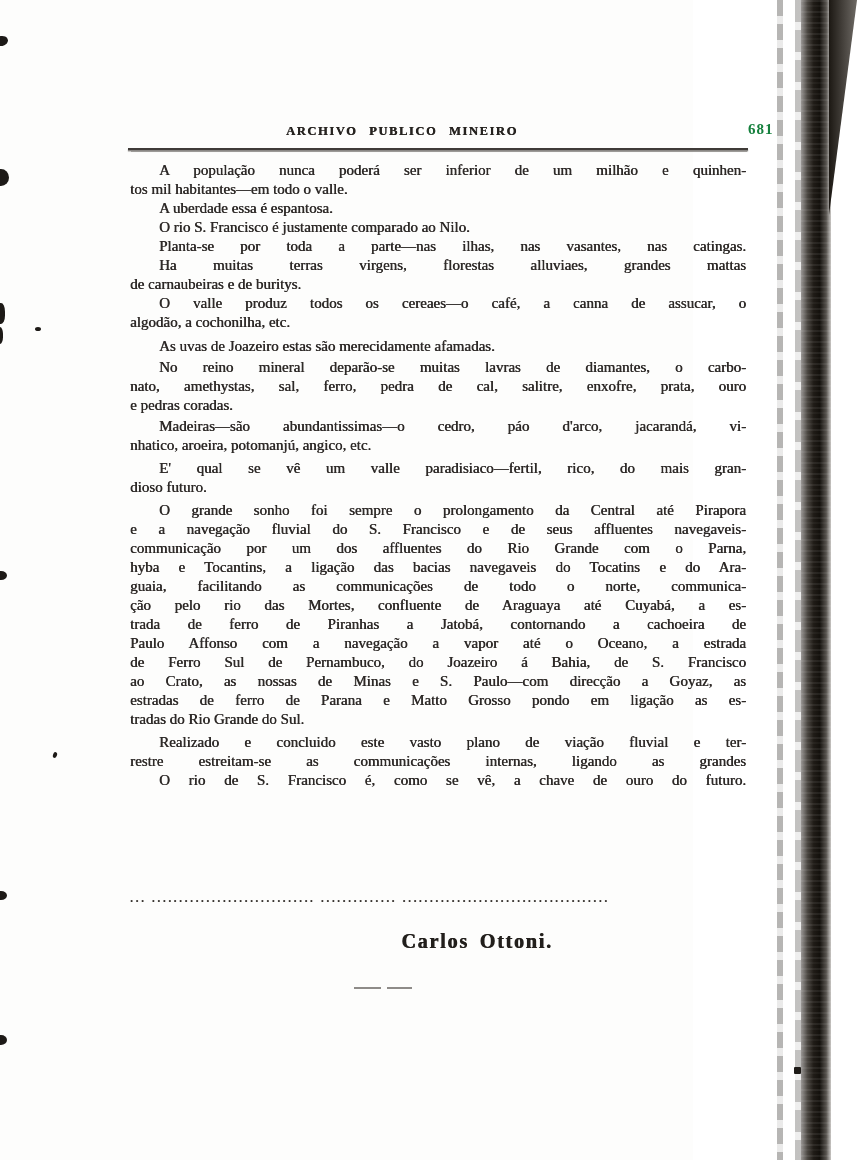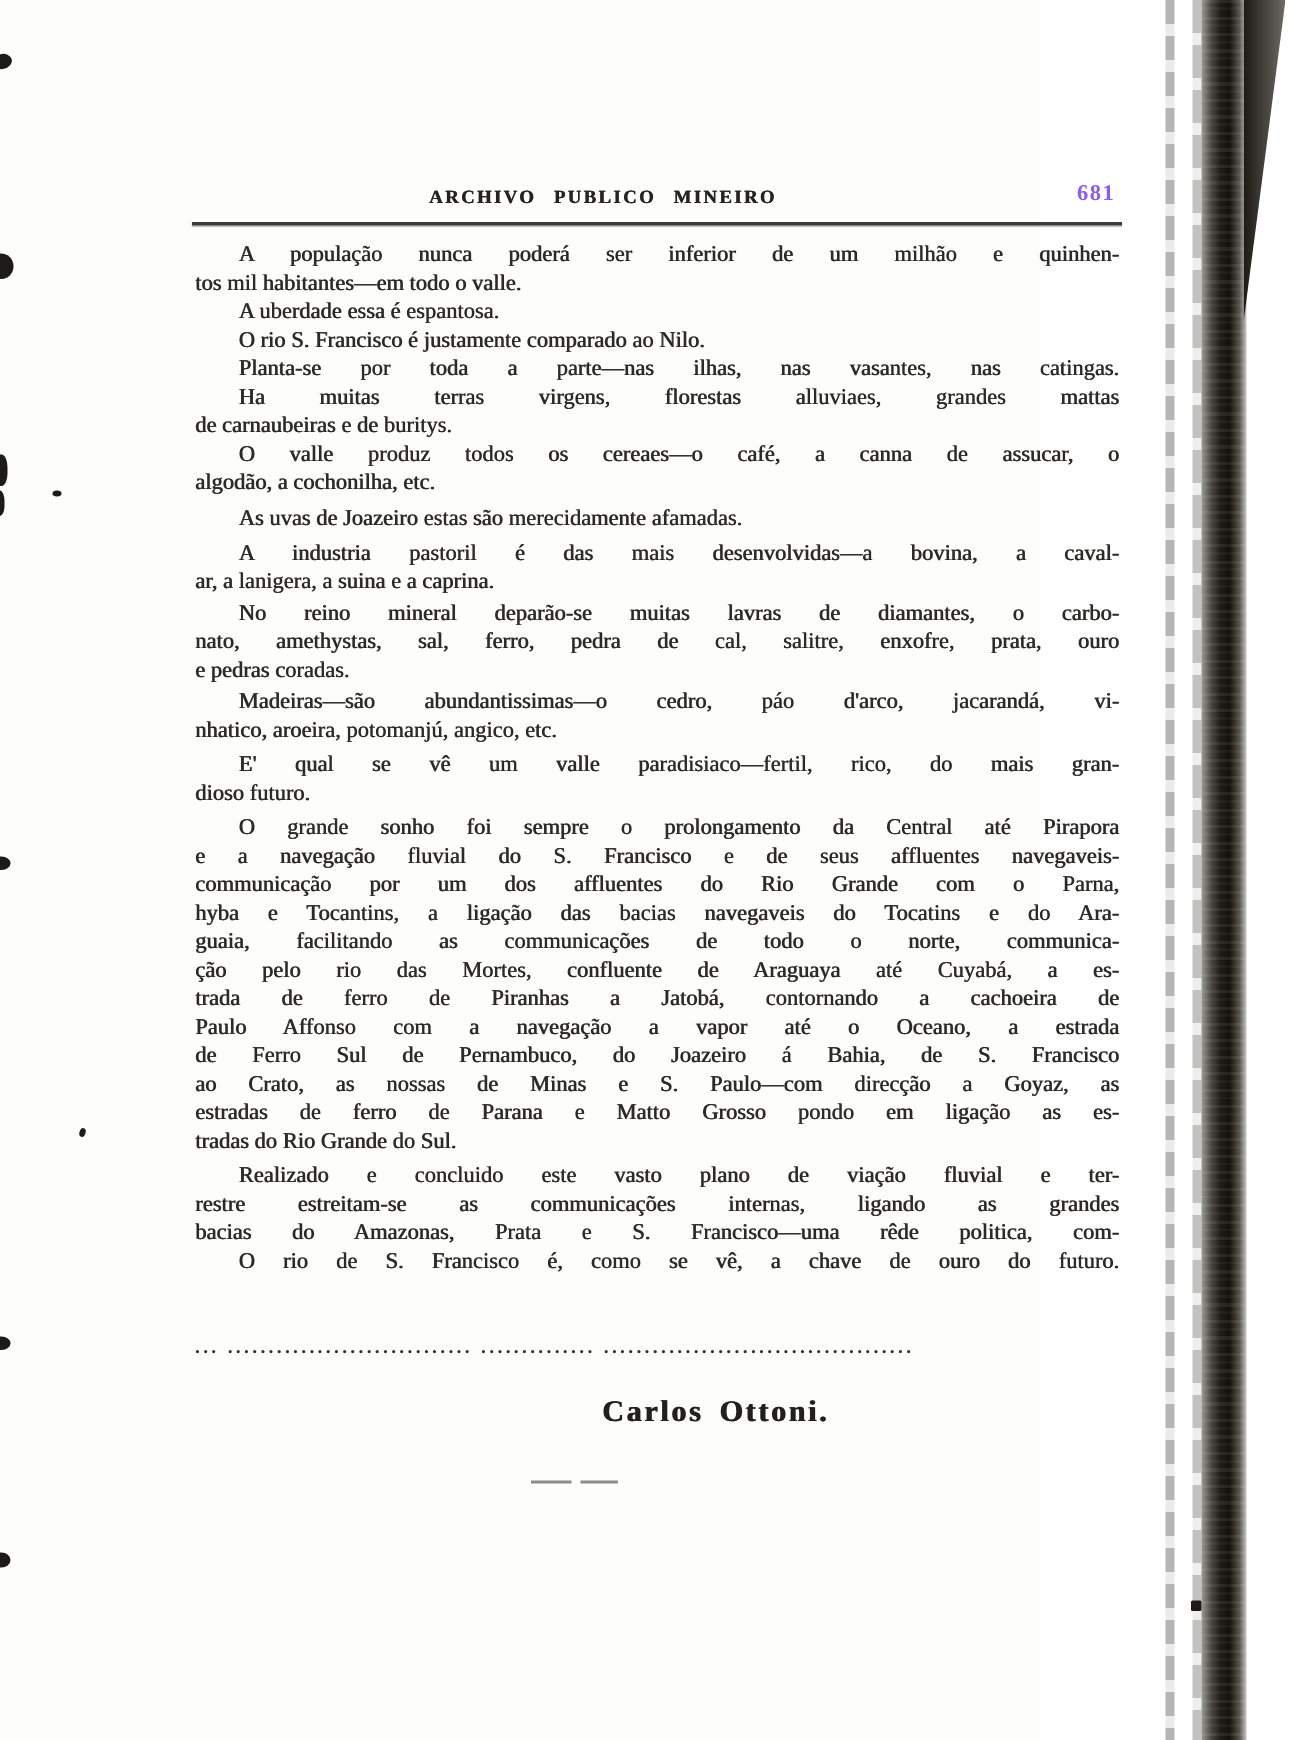"681" .page-number { color: #8b5cf6 -> #15803d; left: 718px -> 748px }
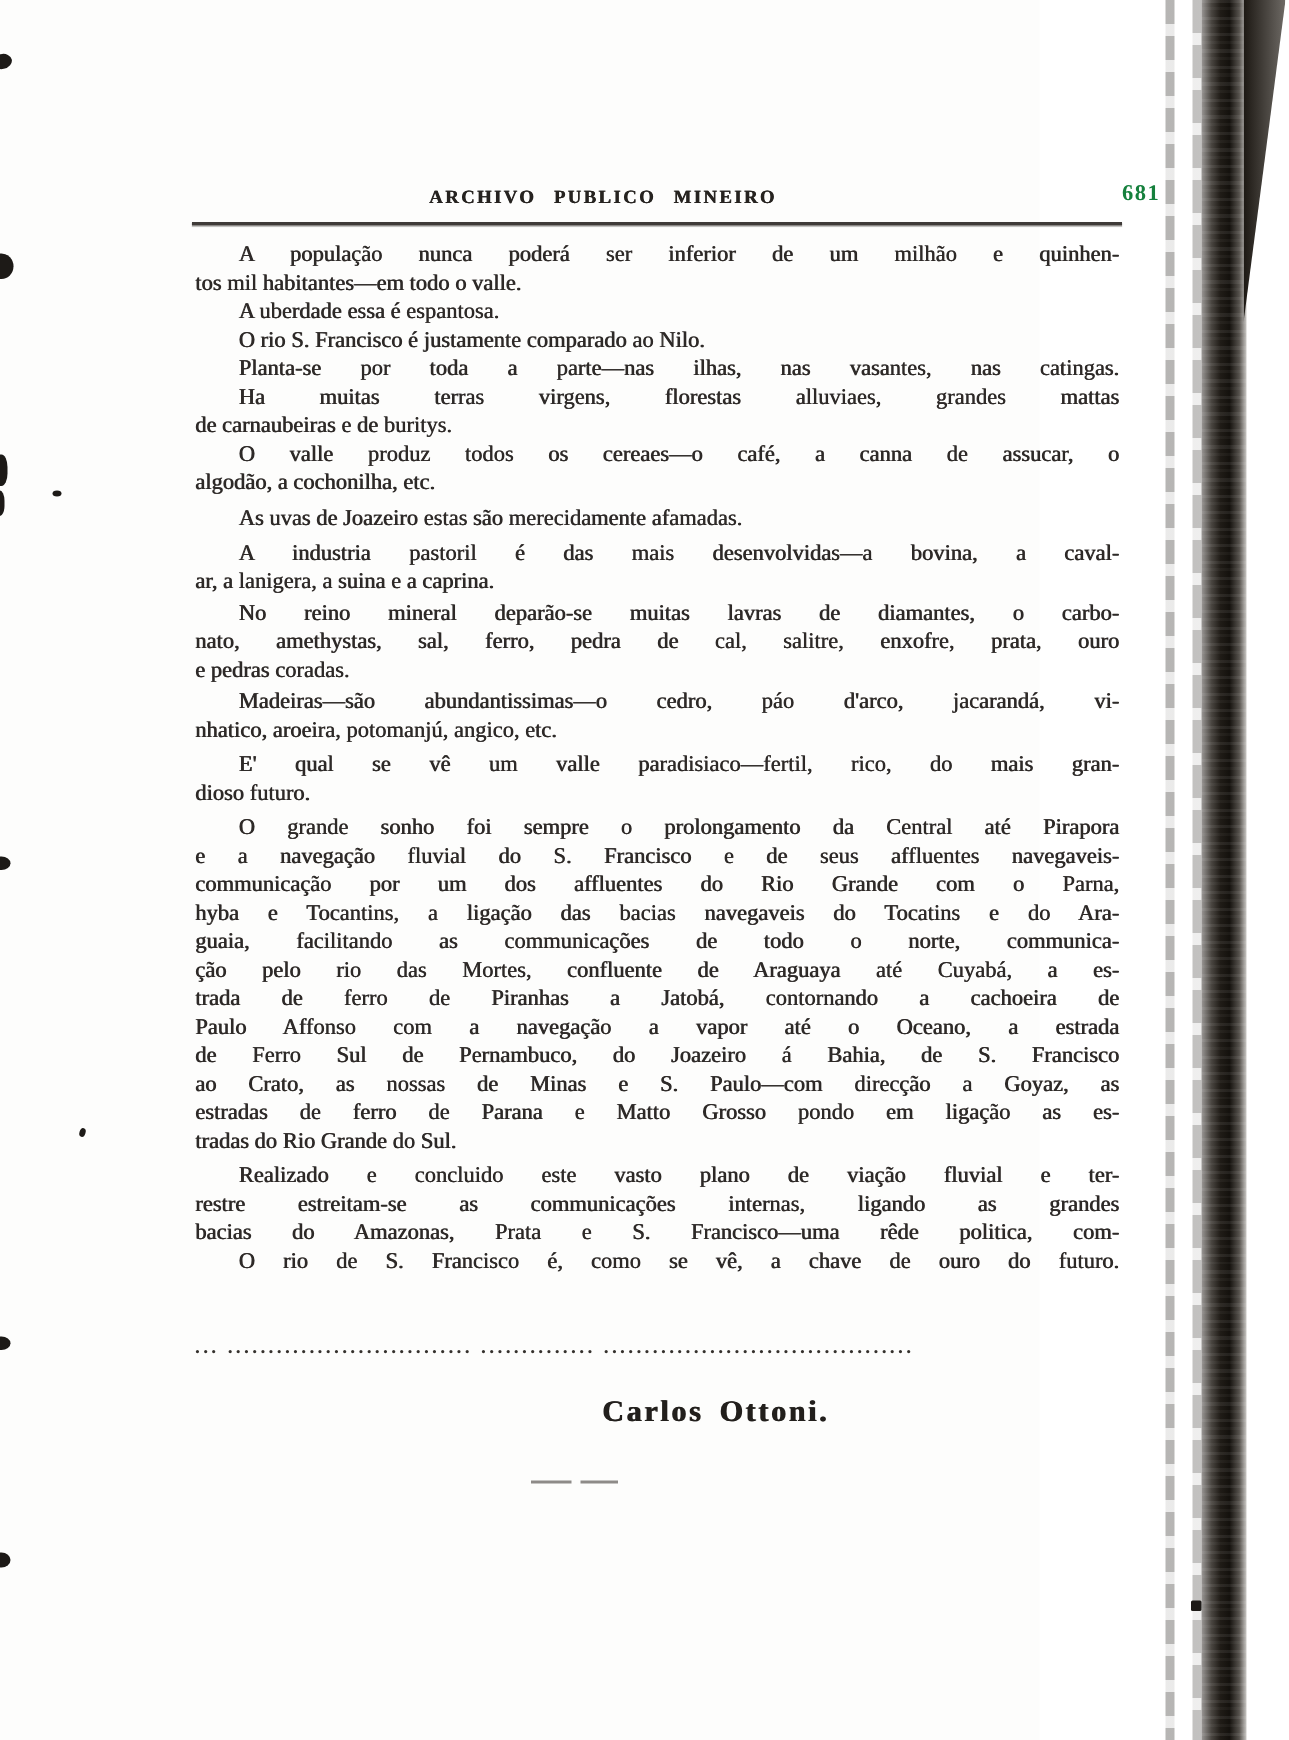"A industria pastoril é das" div.para { html: <div> <div>A industria pastoril é das mais desenvolvidas—a bovina, a caval-</div> <div>ar, a lanigera, a suina e a caprina.</div> </div> -> none }
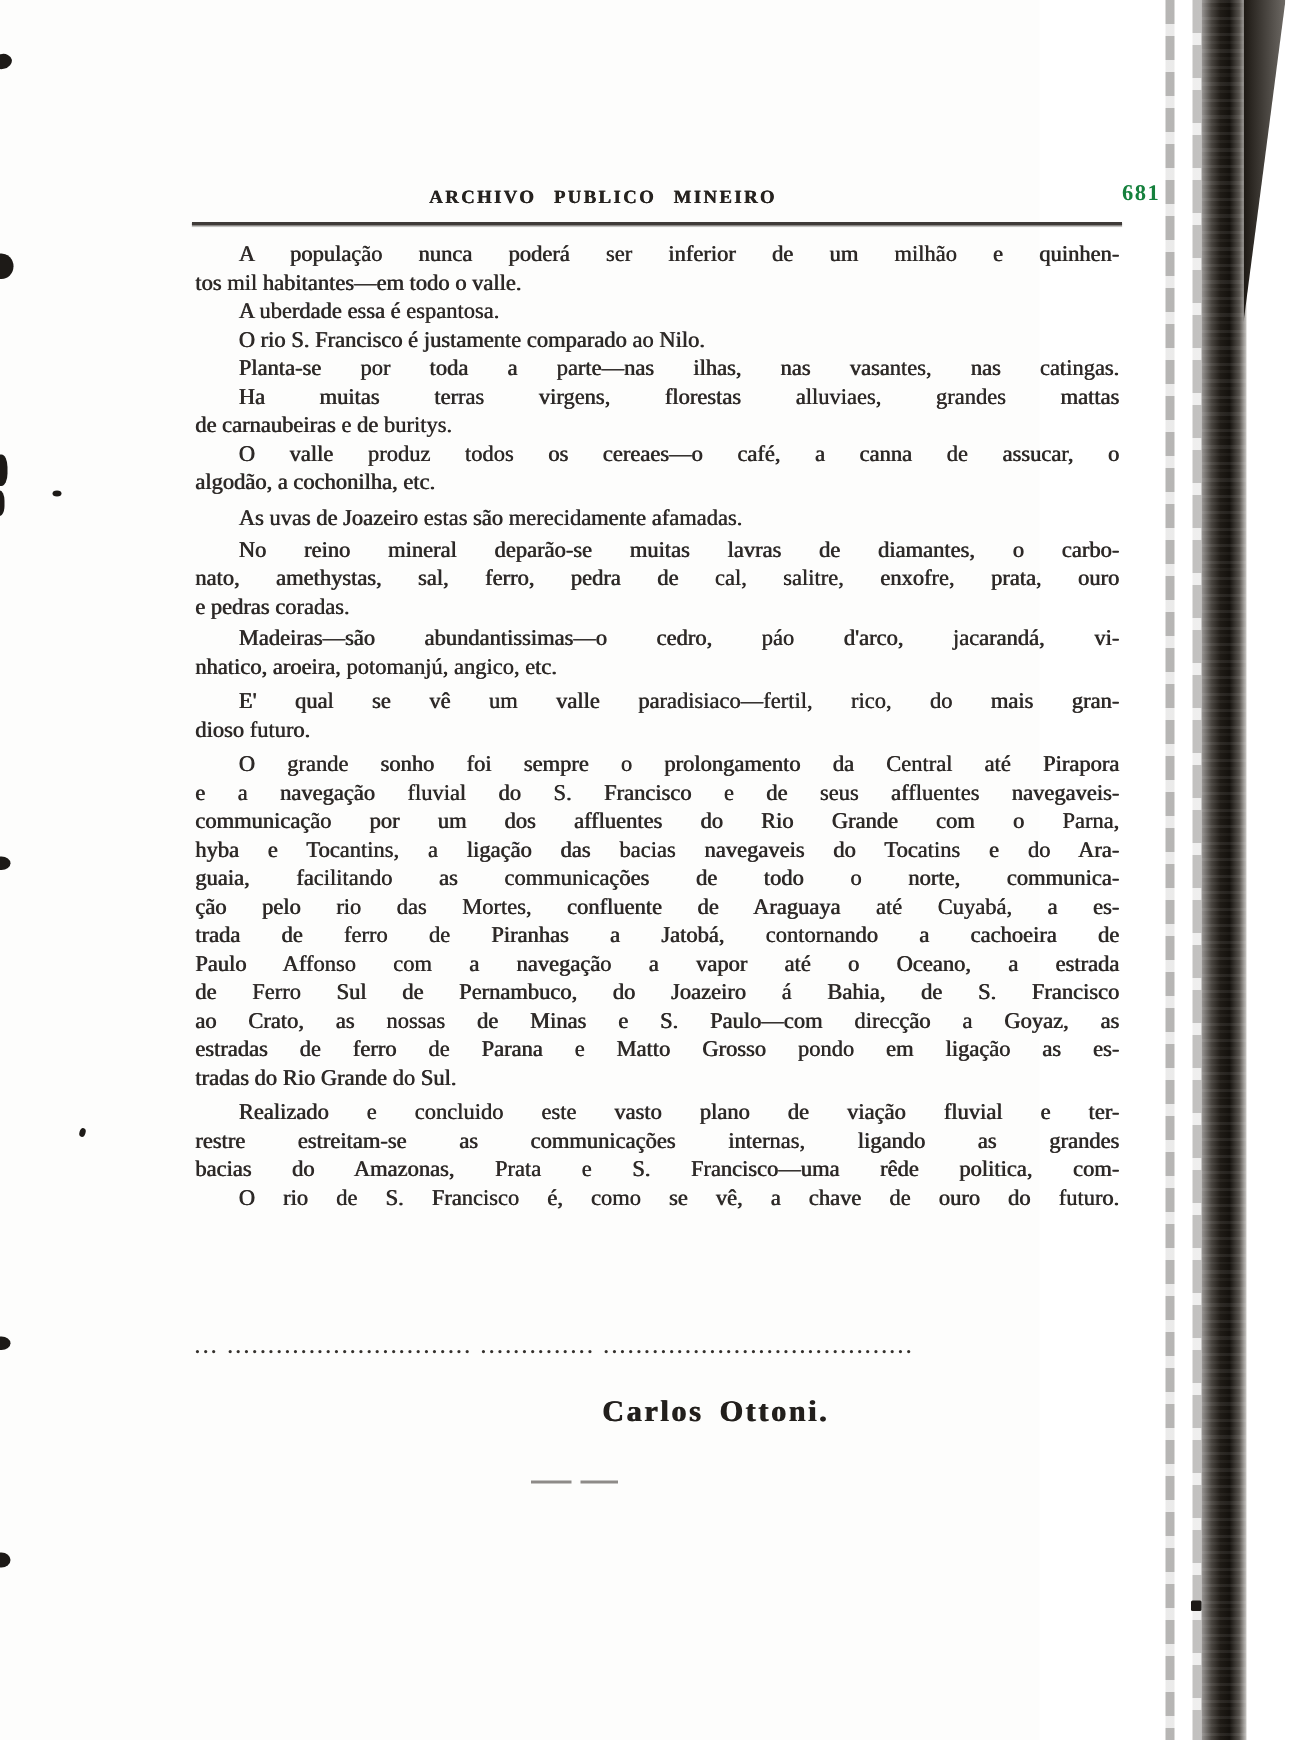"bacias do Amazonas, Prata e" div.line { html: <div>bacias do Amazonas, Prata e S. Francisco—uma rêde politica, com-</div> -> none }
